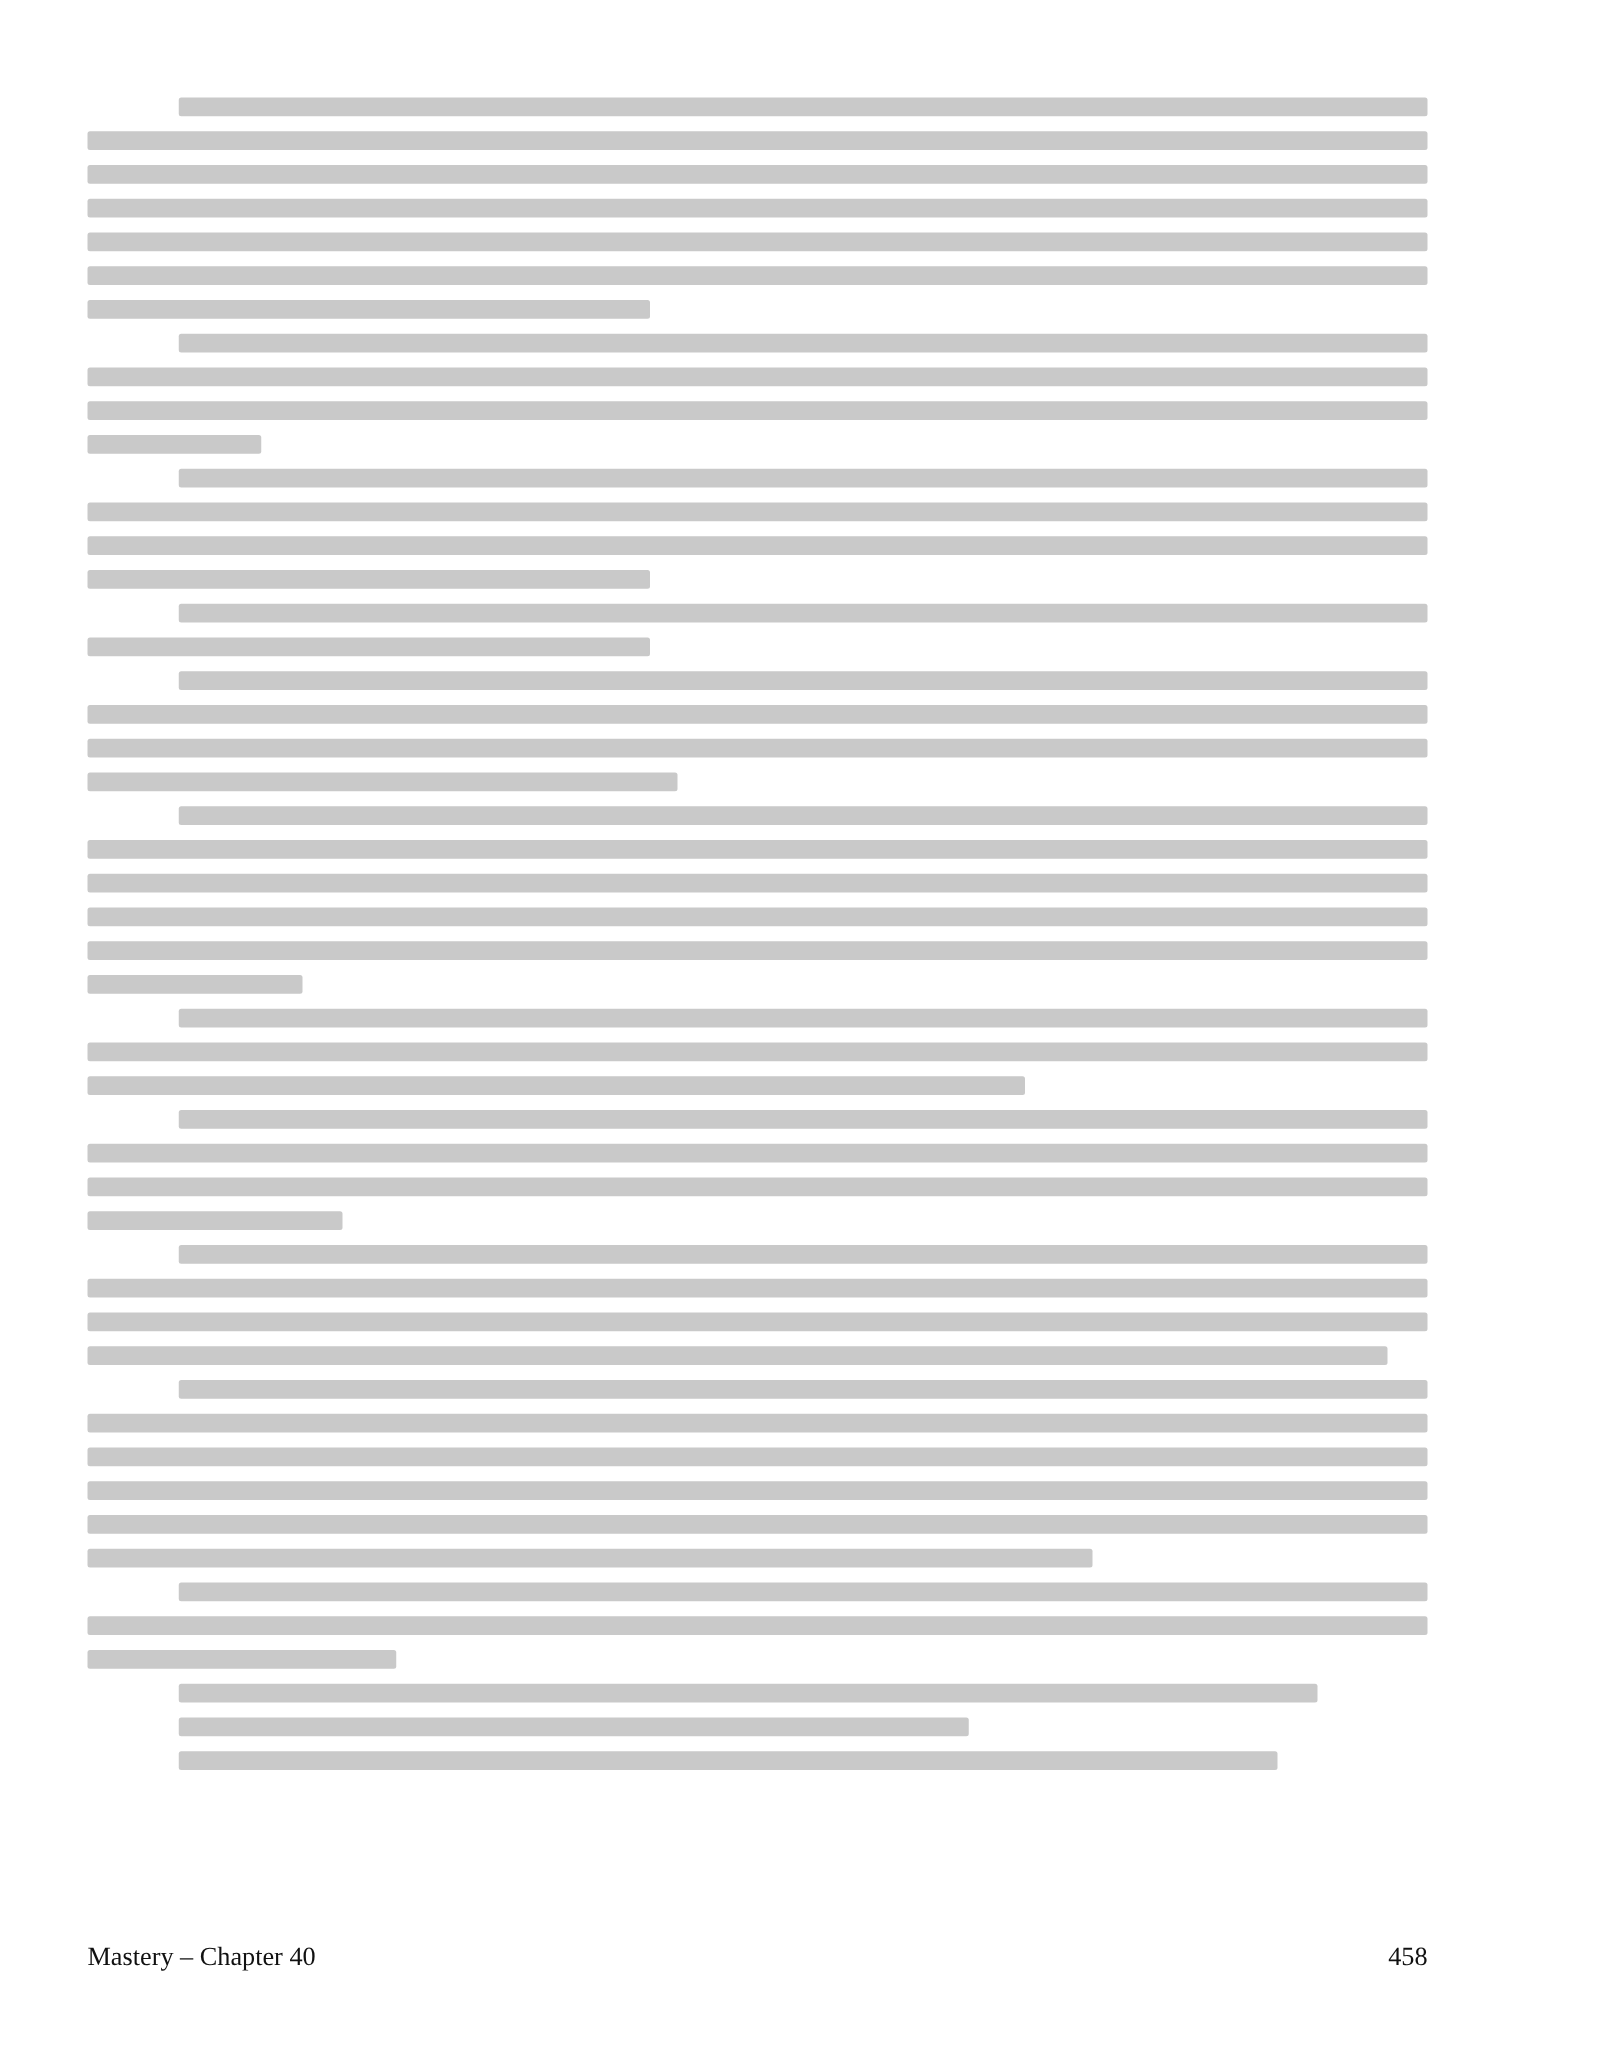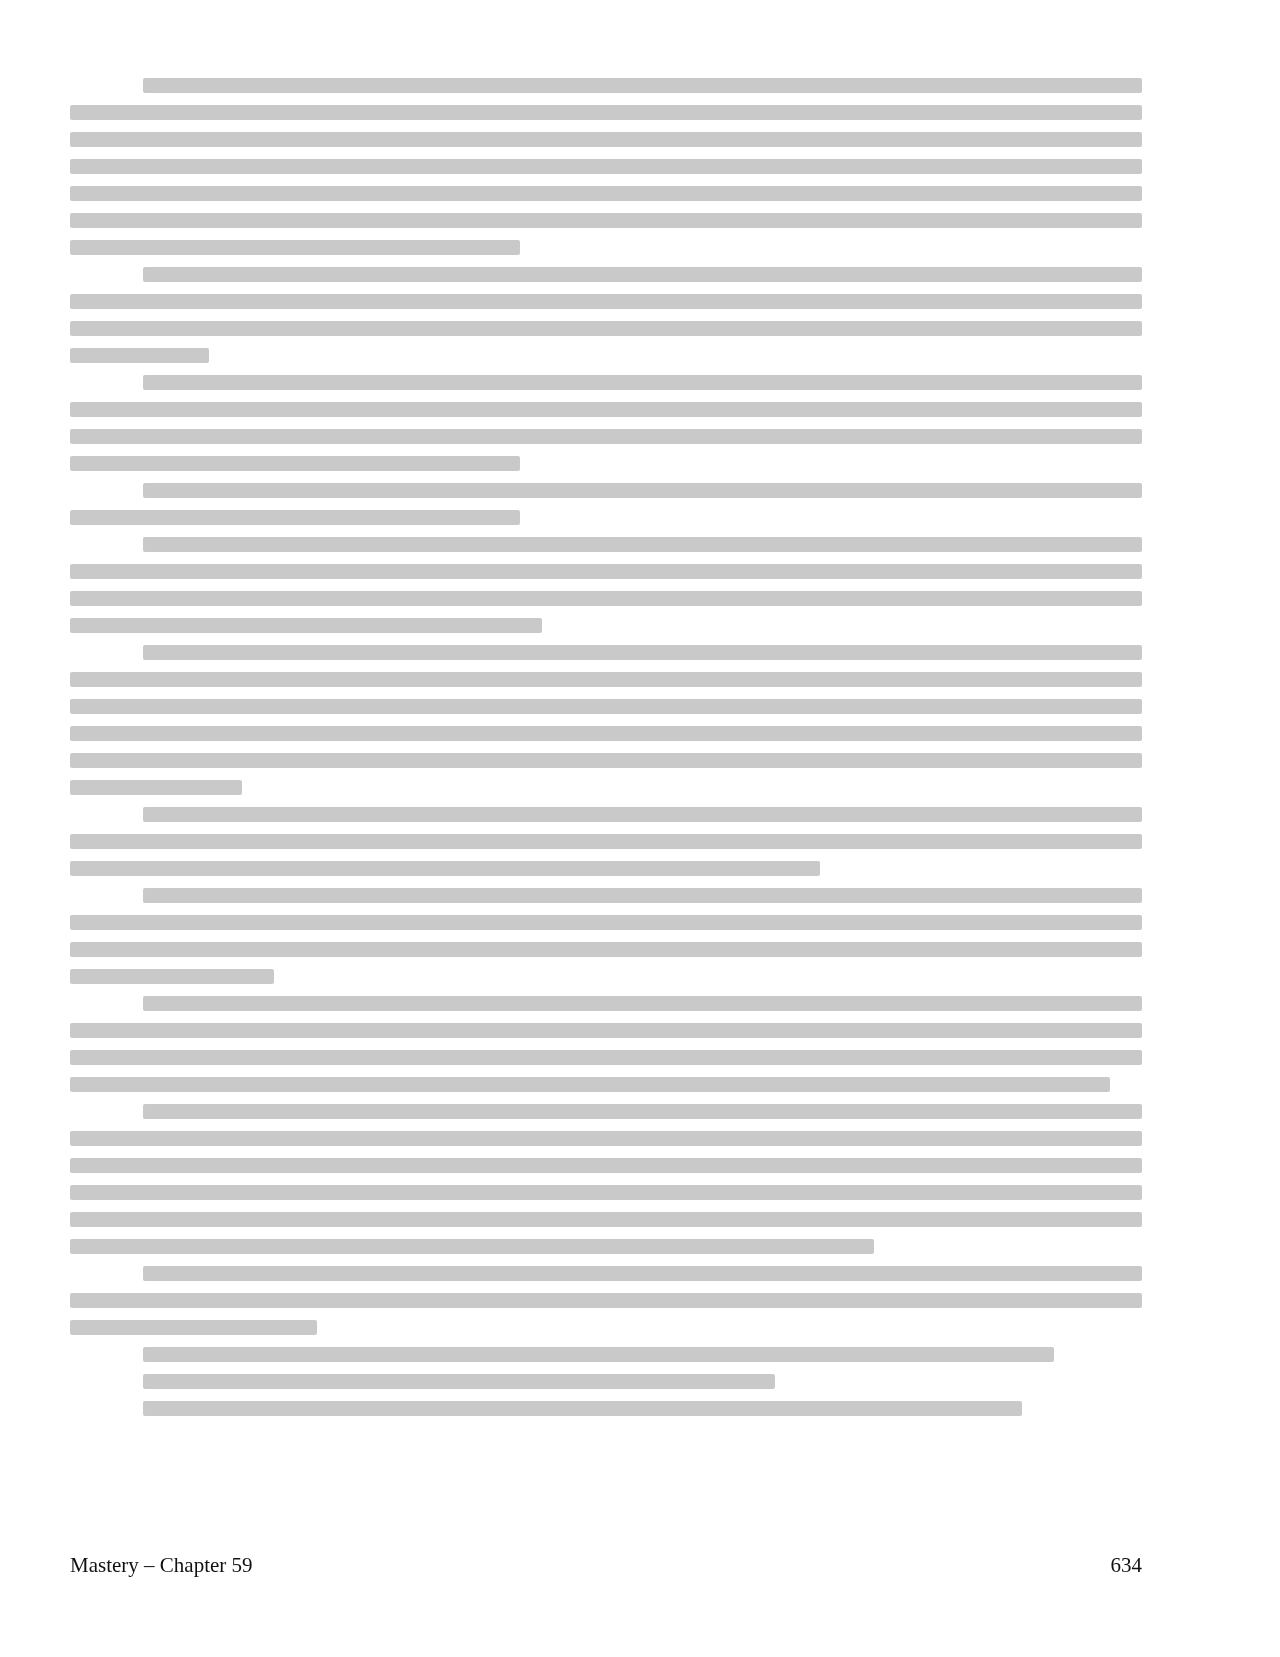"Mastery – Chapter 59" span { text: 59 -> 40 }
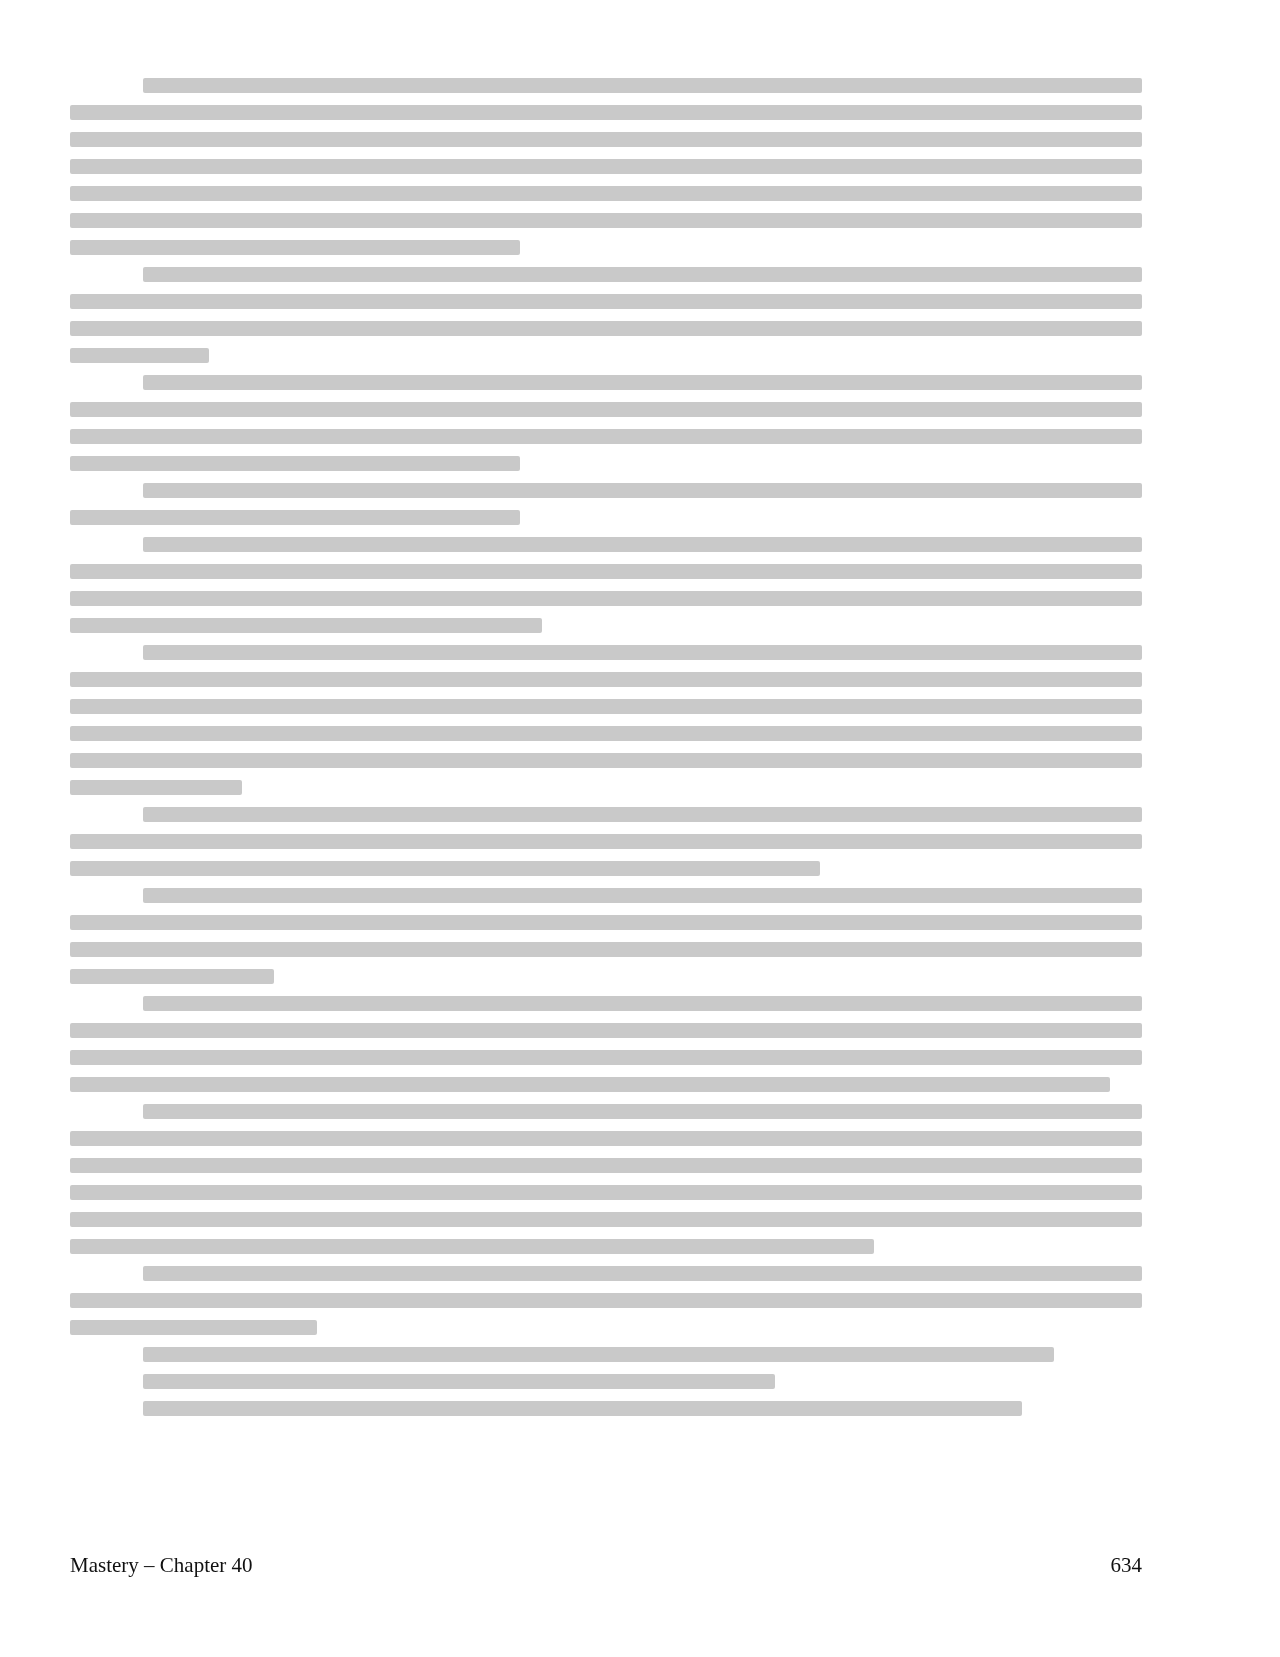"634" span { text: 634 -> 458 }
